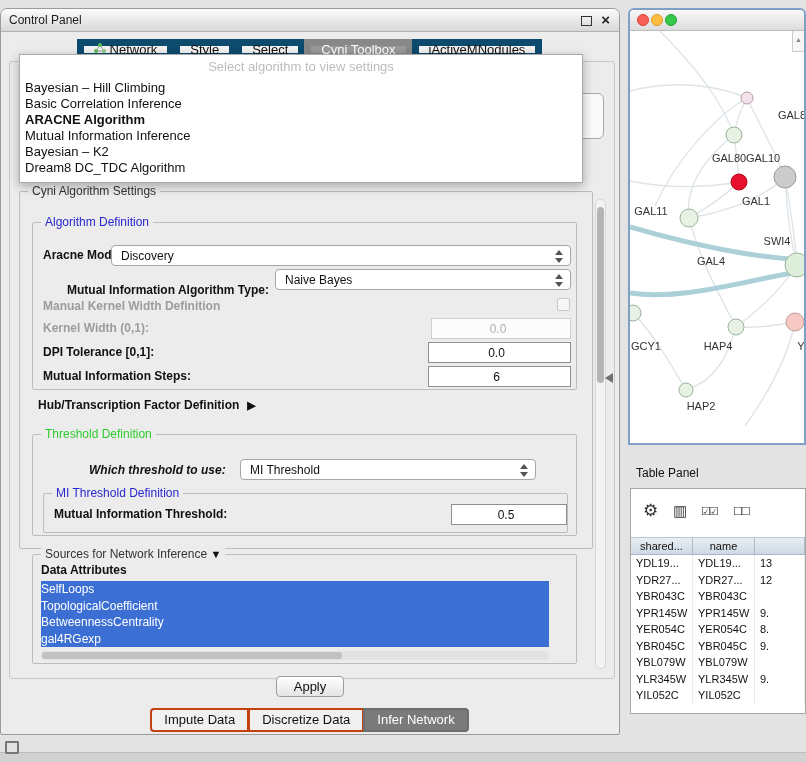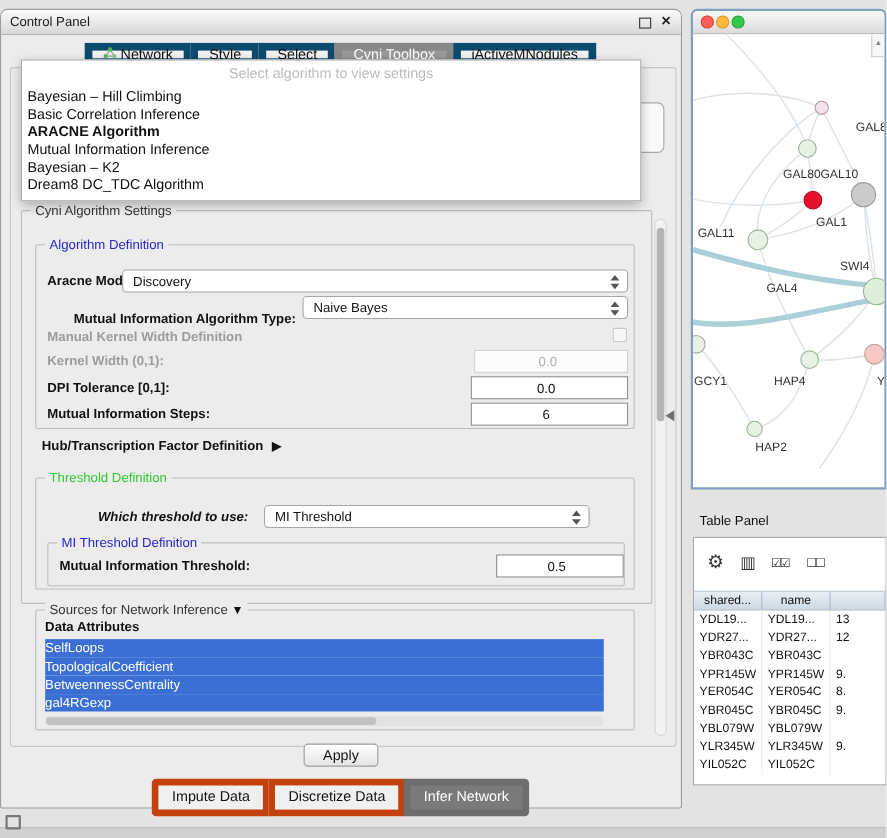"Impute Data" .btab { border: 6px solid #c2410c -> 2px solid #c2410c; height: 34px -> 24px }
